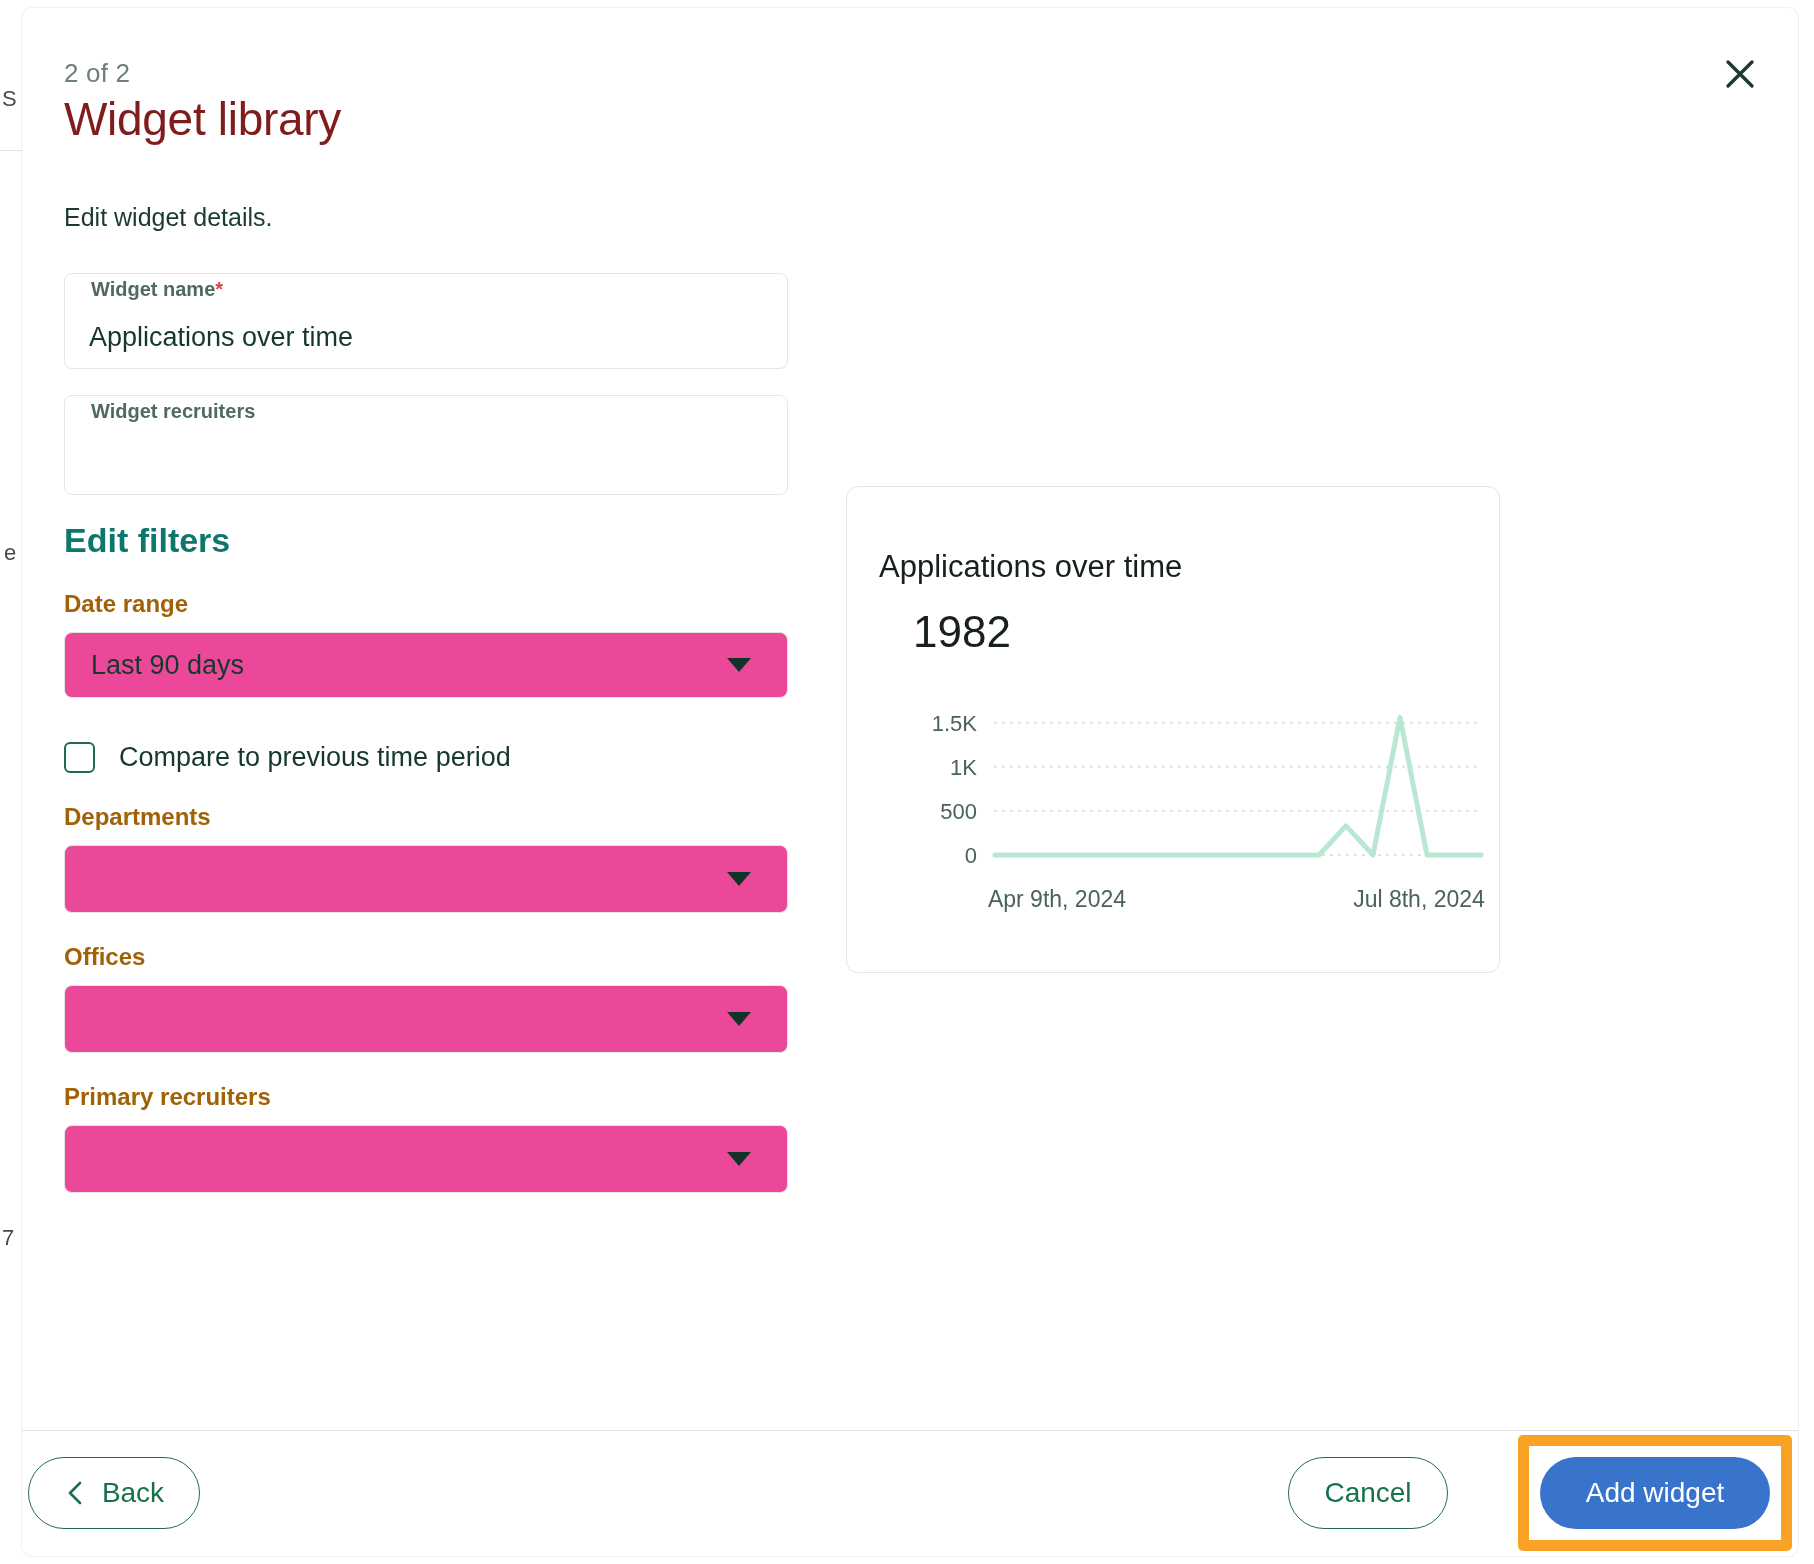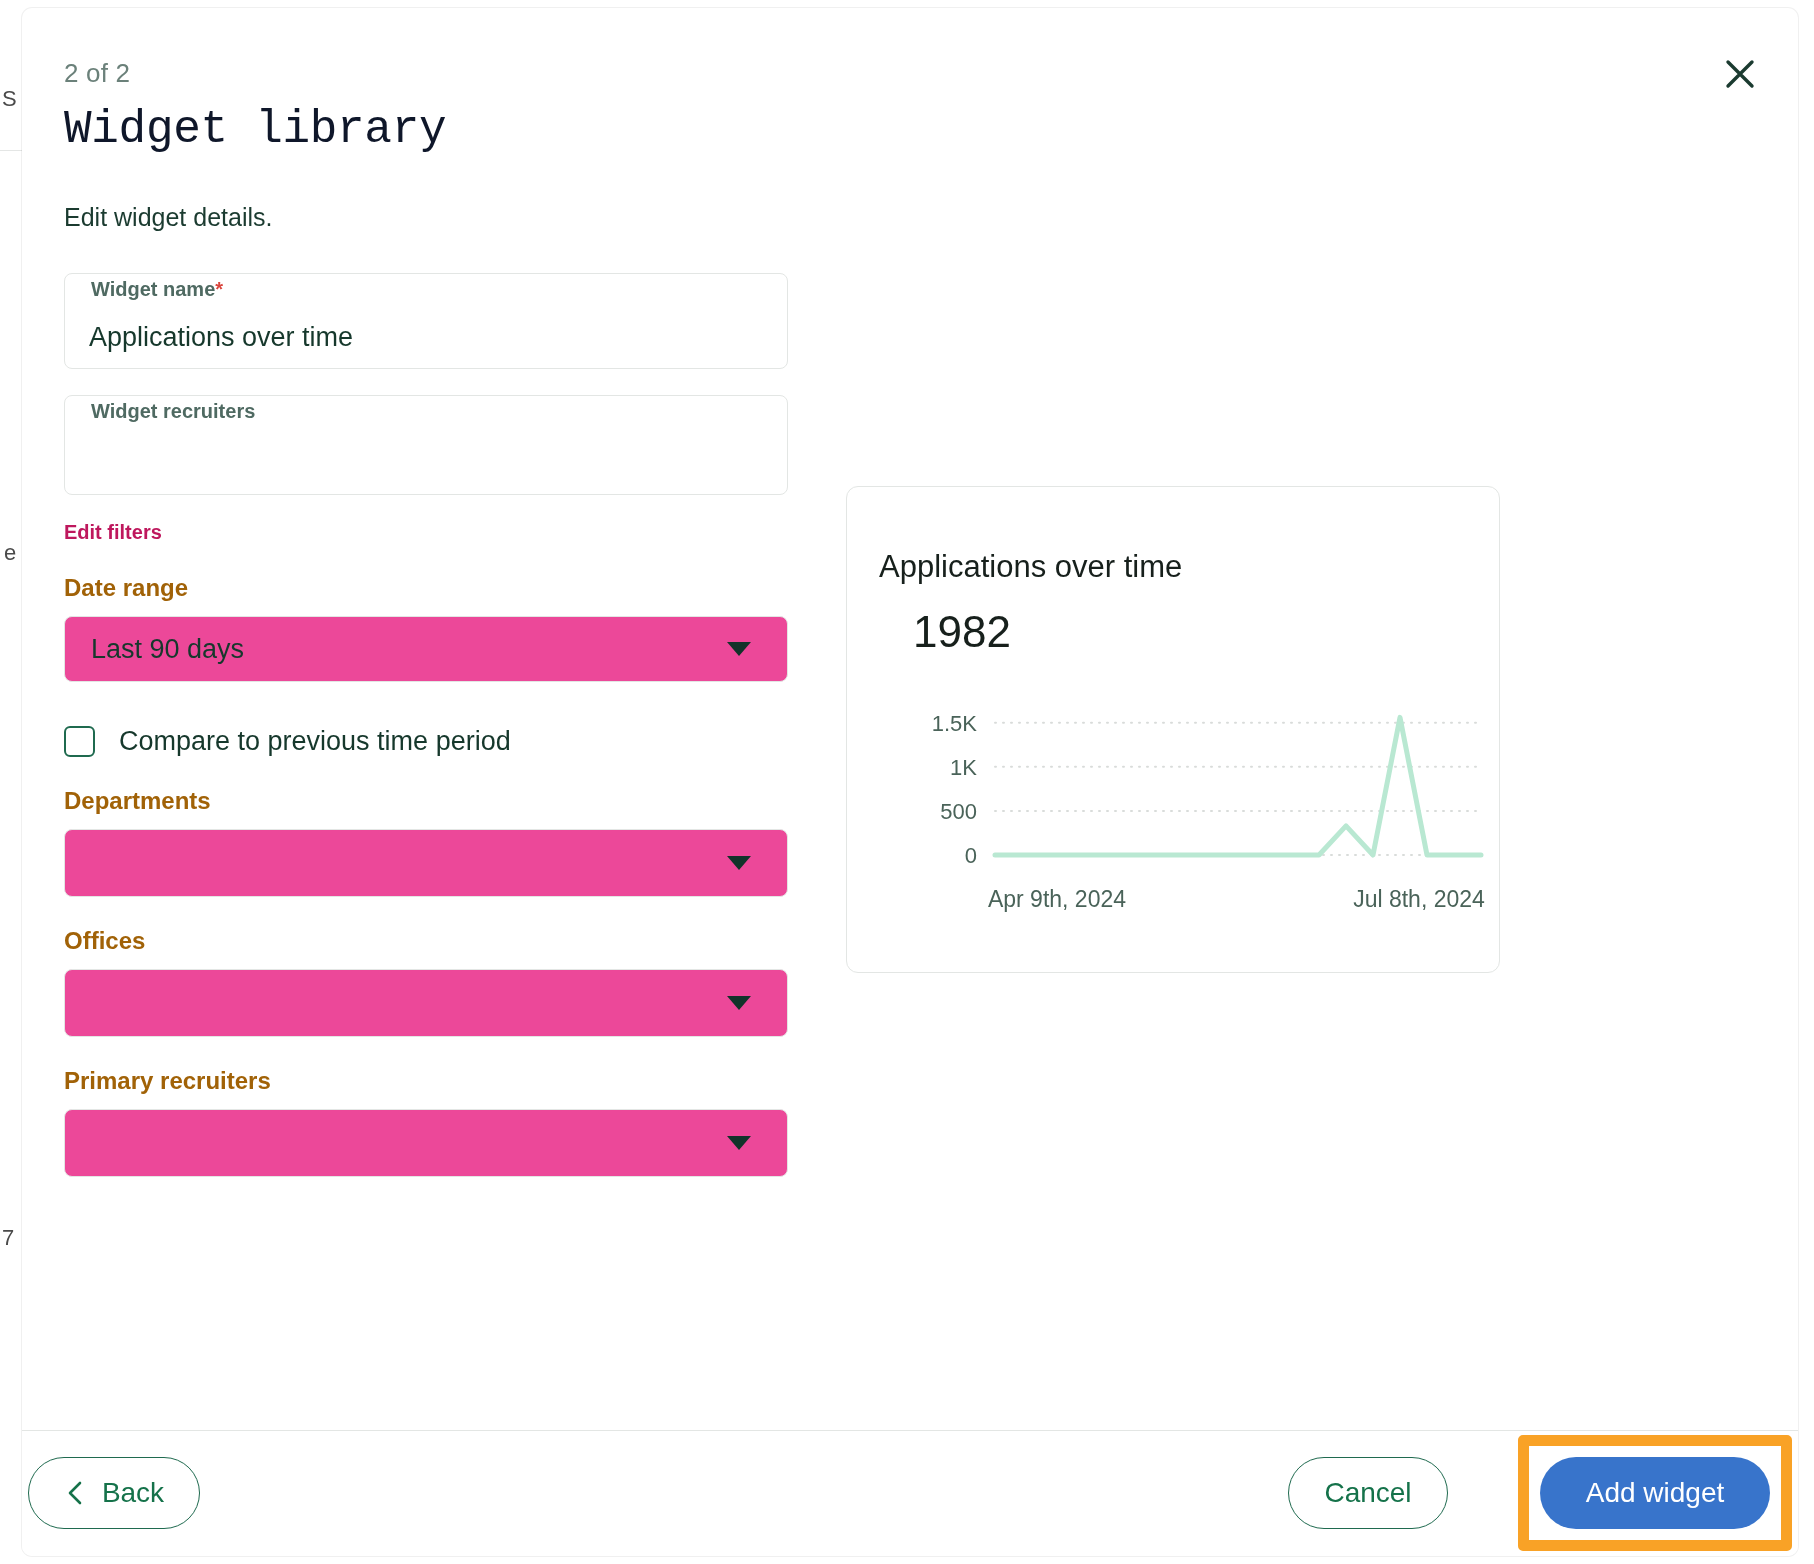"Widget library" .modal-title { color: #0f172a -> #7f1d1d; font-family: Liberation Mono, monospace -> none; top: 96px -> 84px }
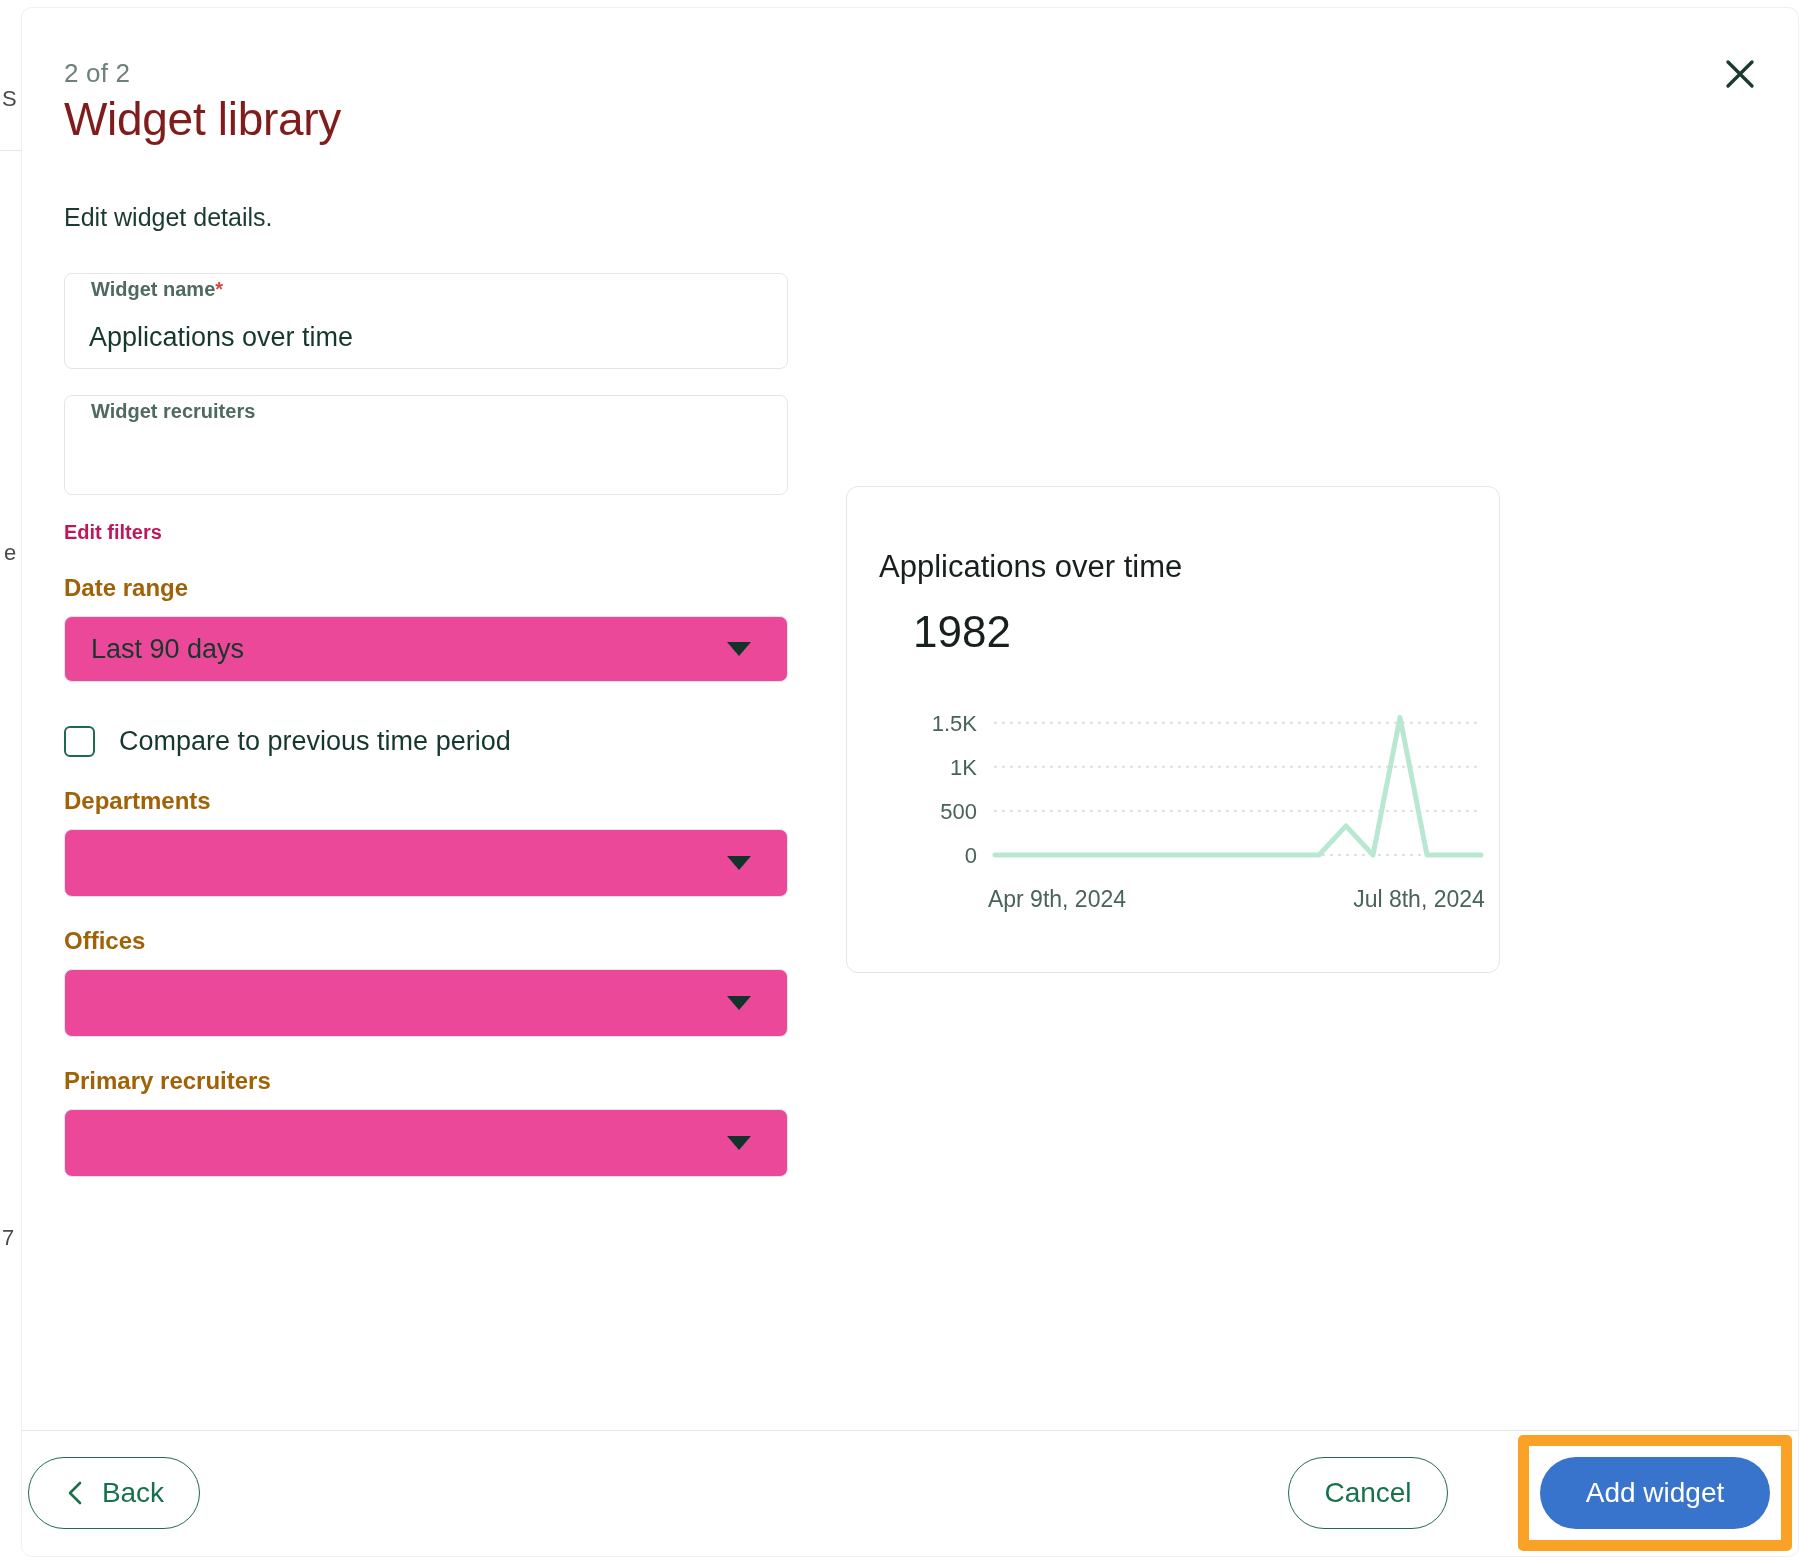"Edit filters" .section-head { color: #be185d -> #0f766e; font-size: 20px -> 34px }
